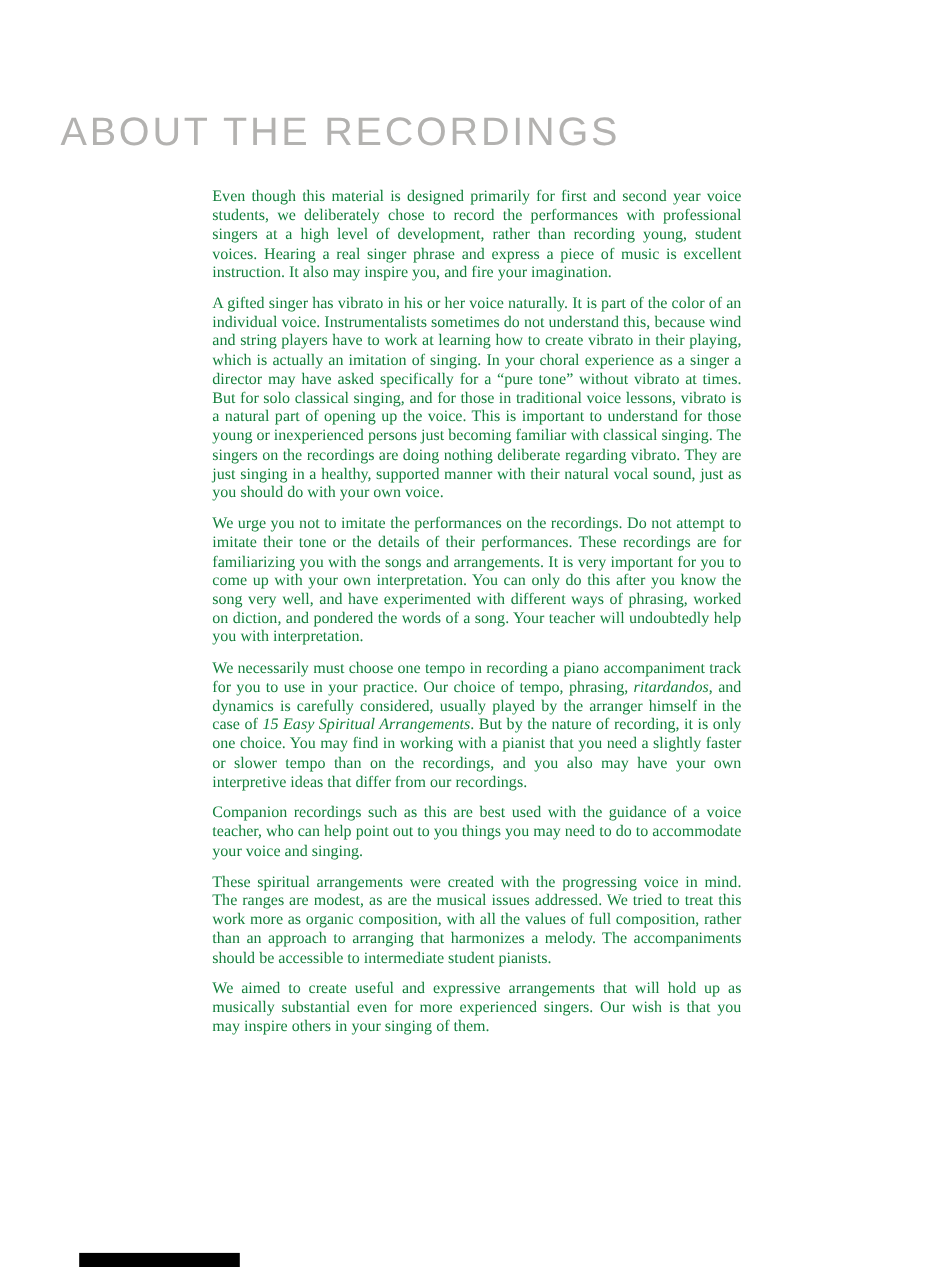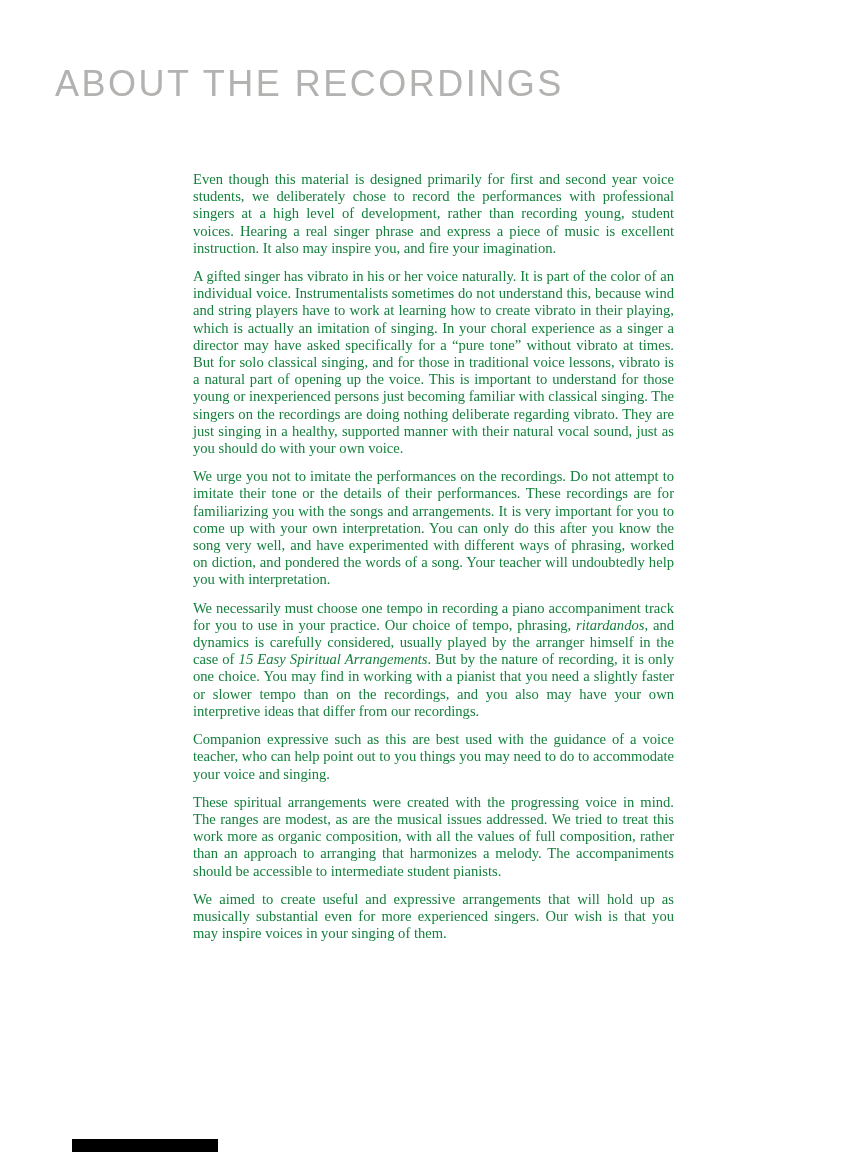"ABOUT THE RECORDINGS" .title .title-line { margin-top: none -> 36px }
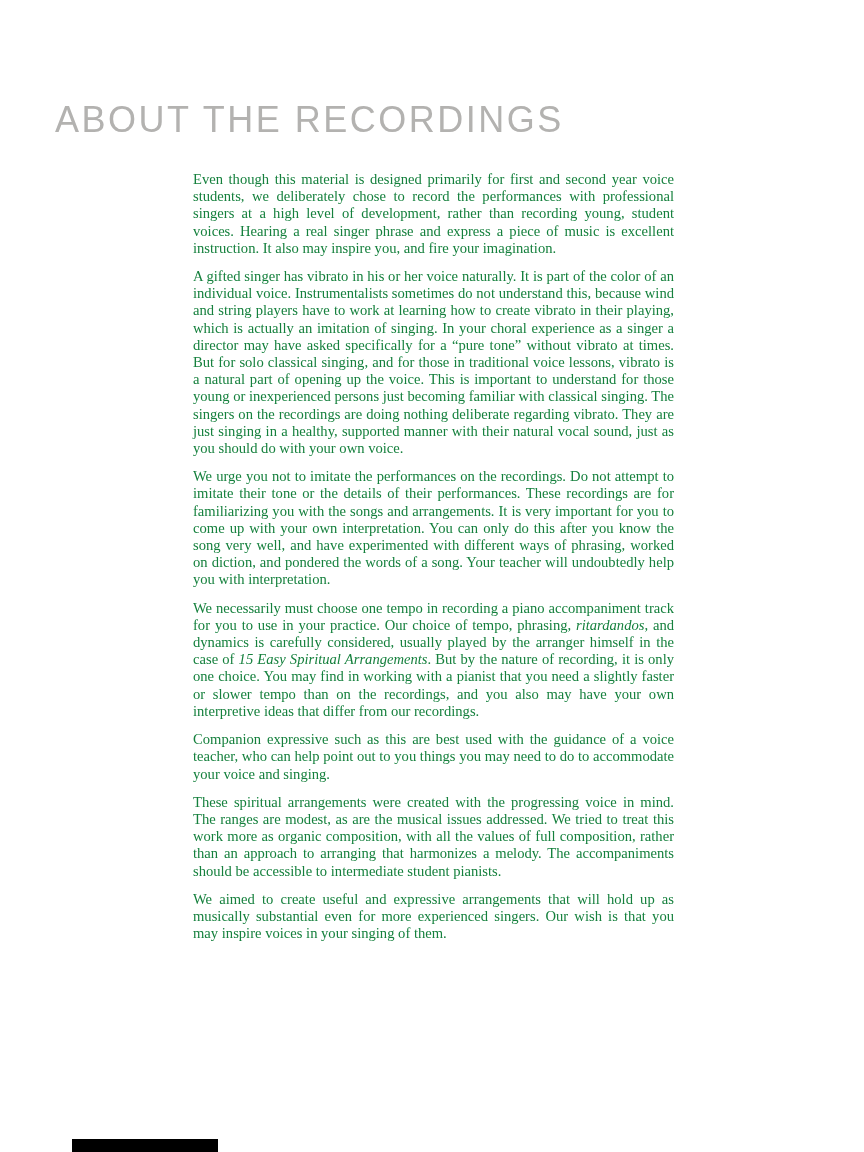"Companion expressive such as this" span { text: expressive -> recordings }
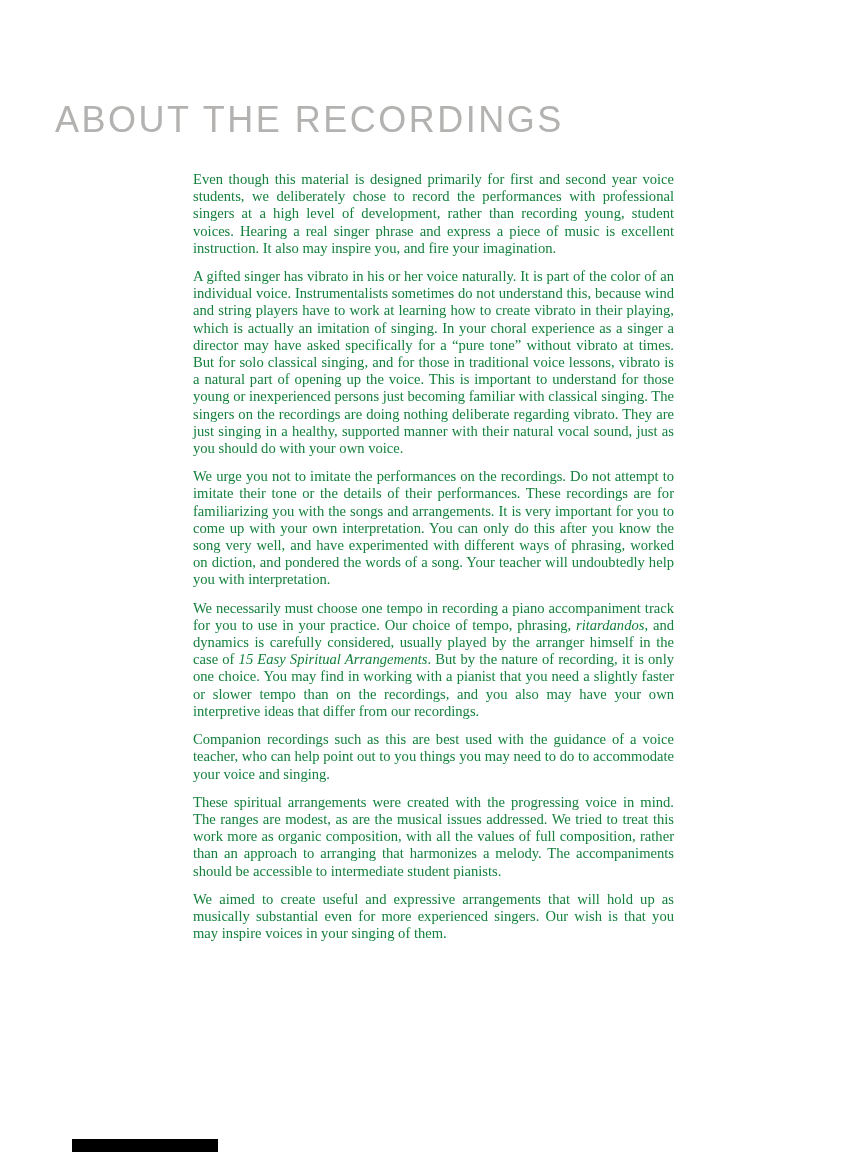"We aimed to create useful" span { text: voices -> others }
